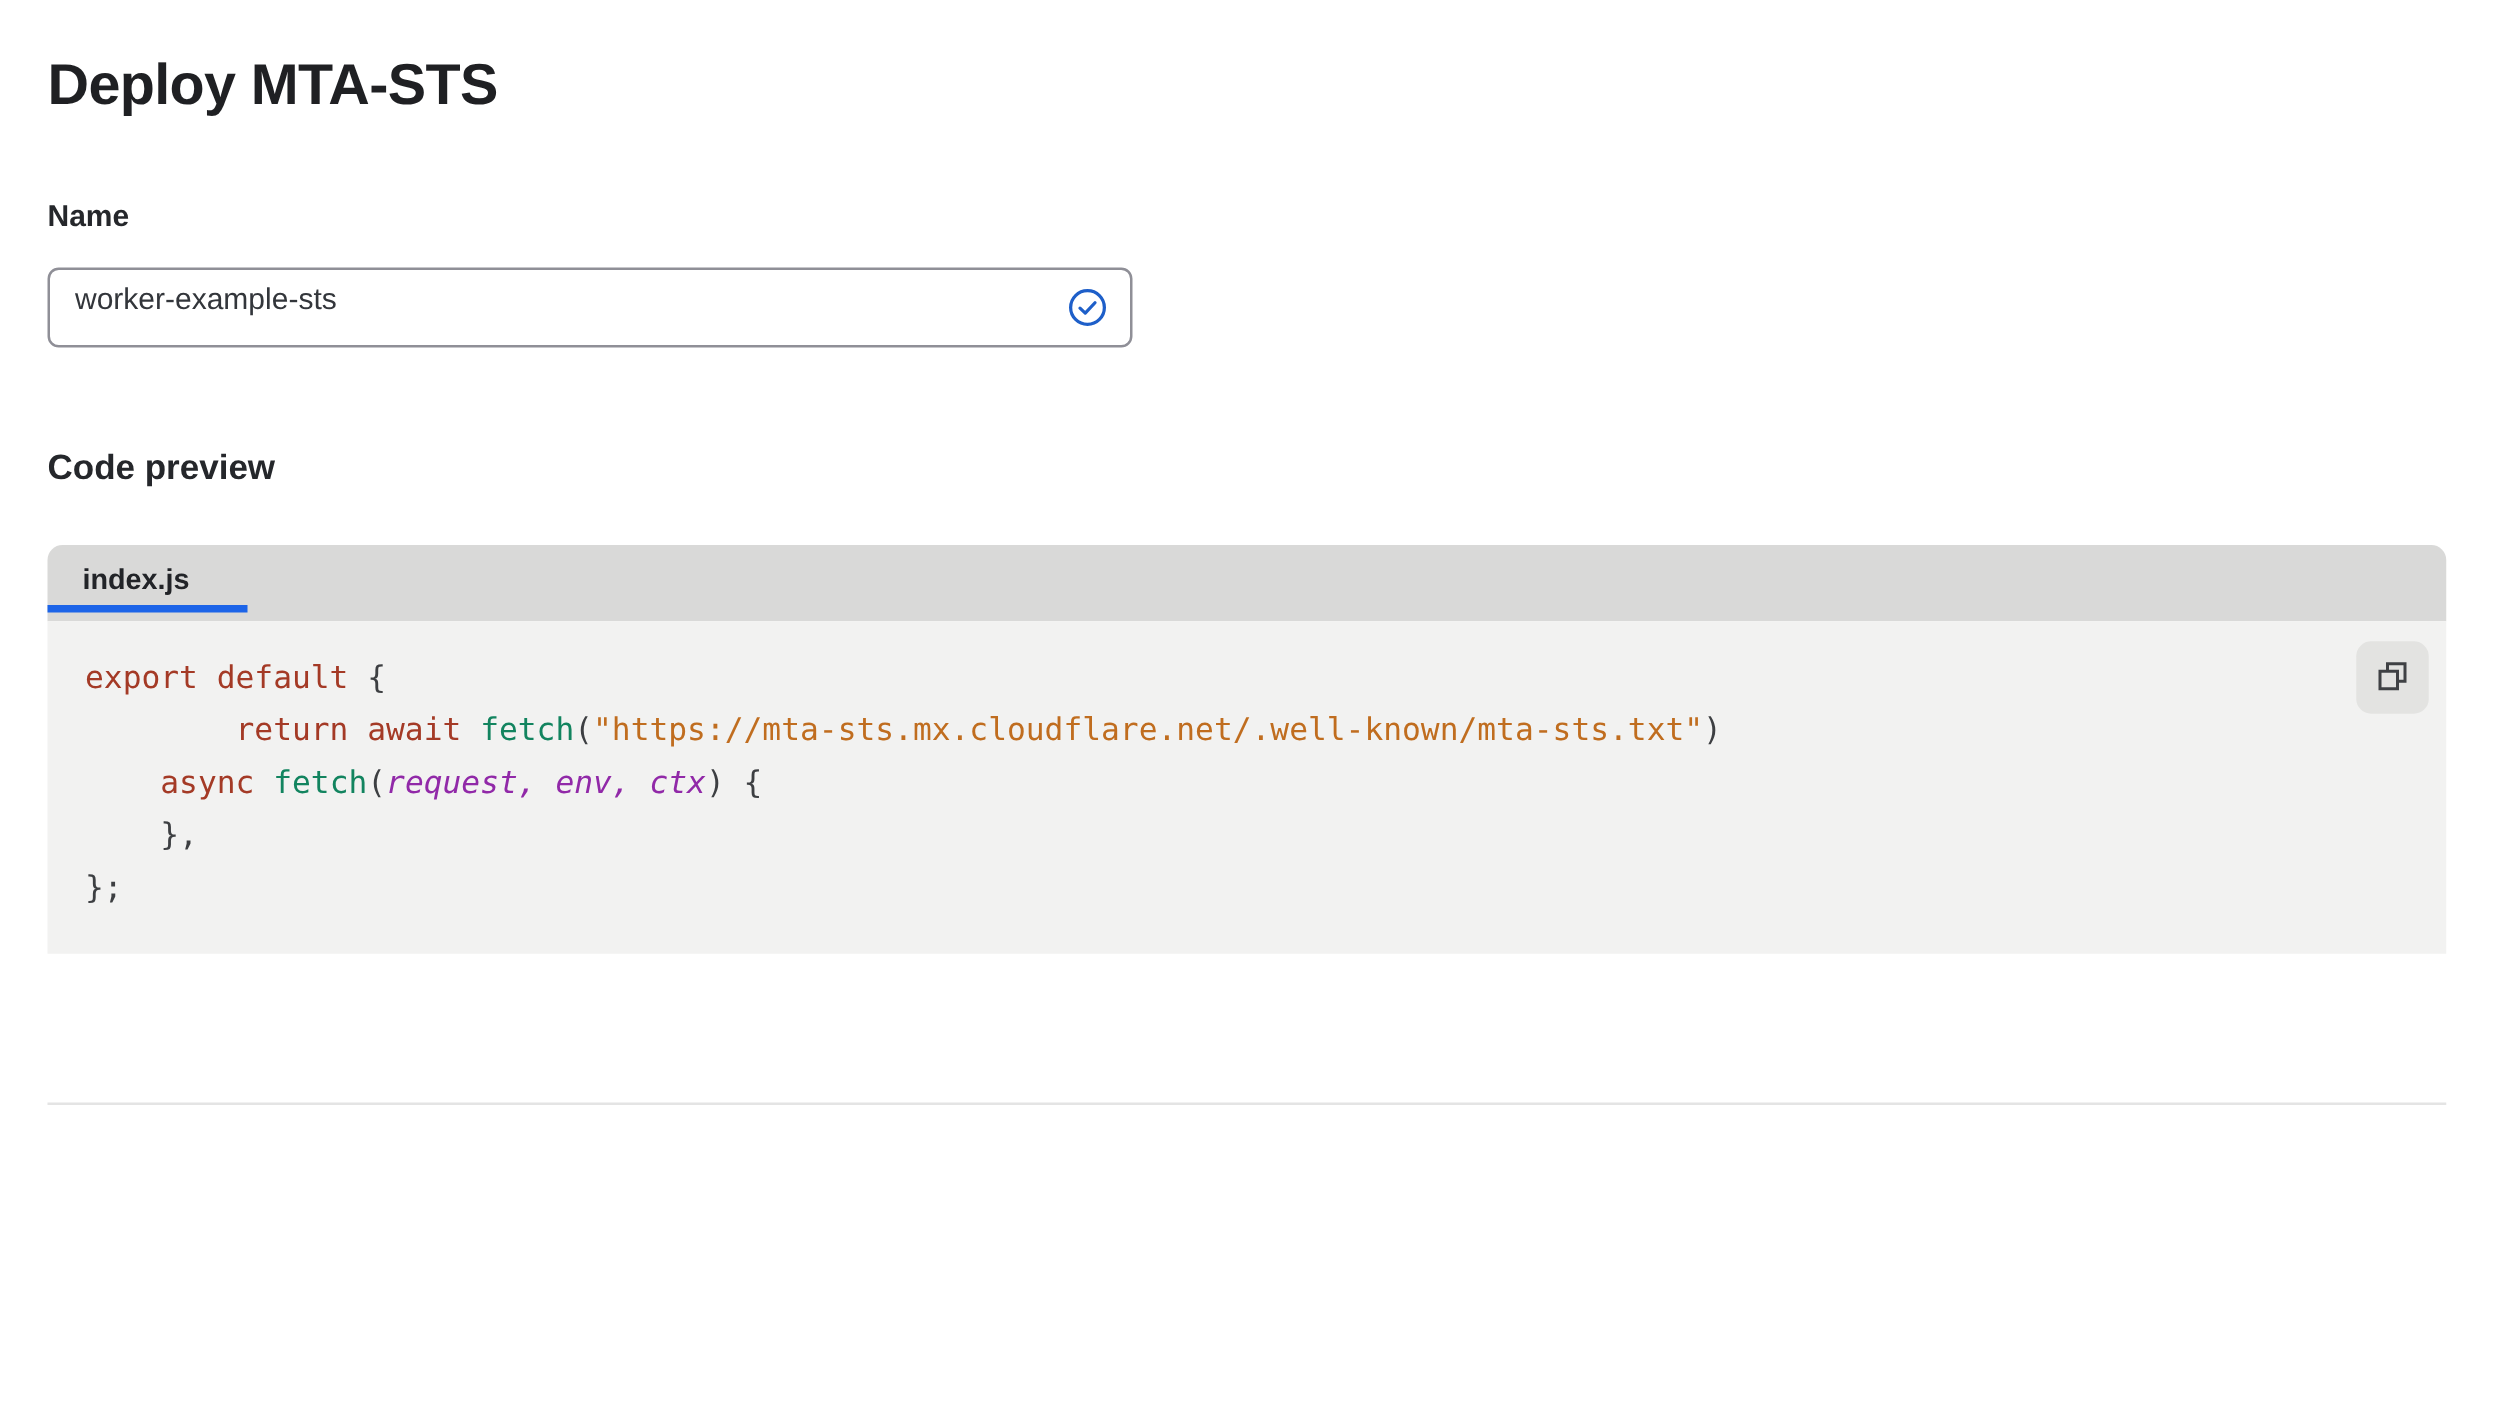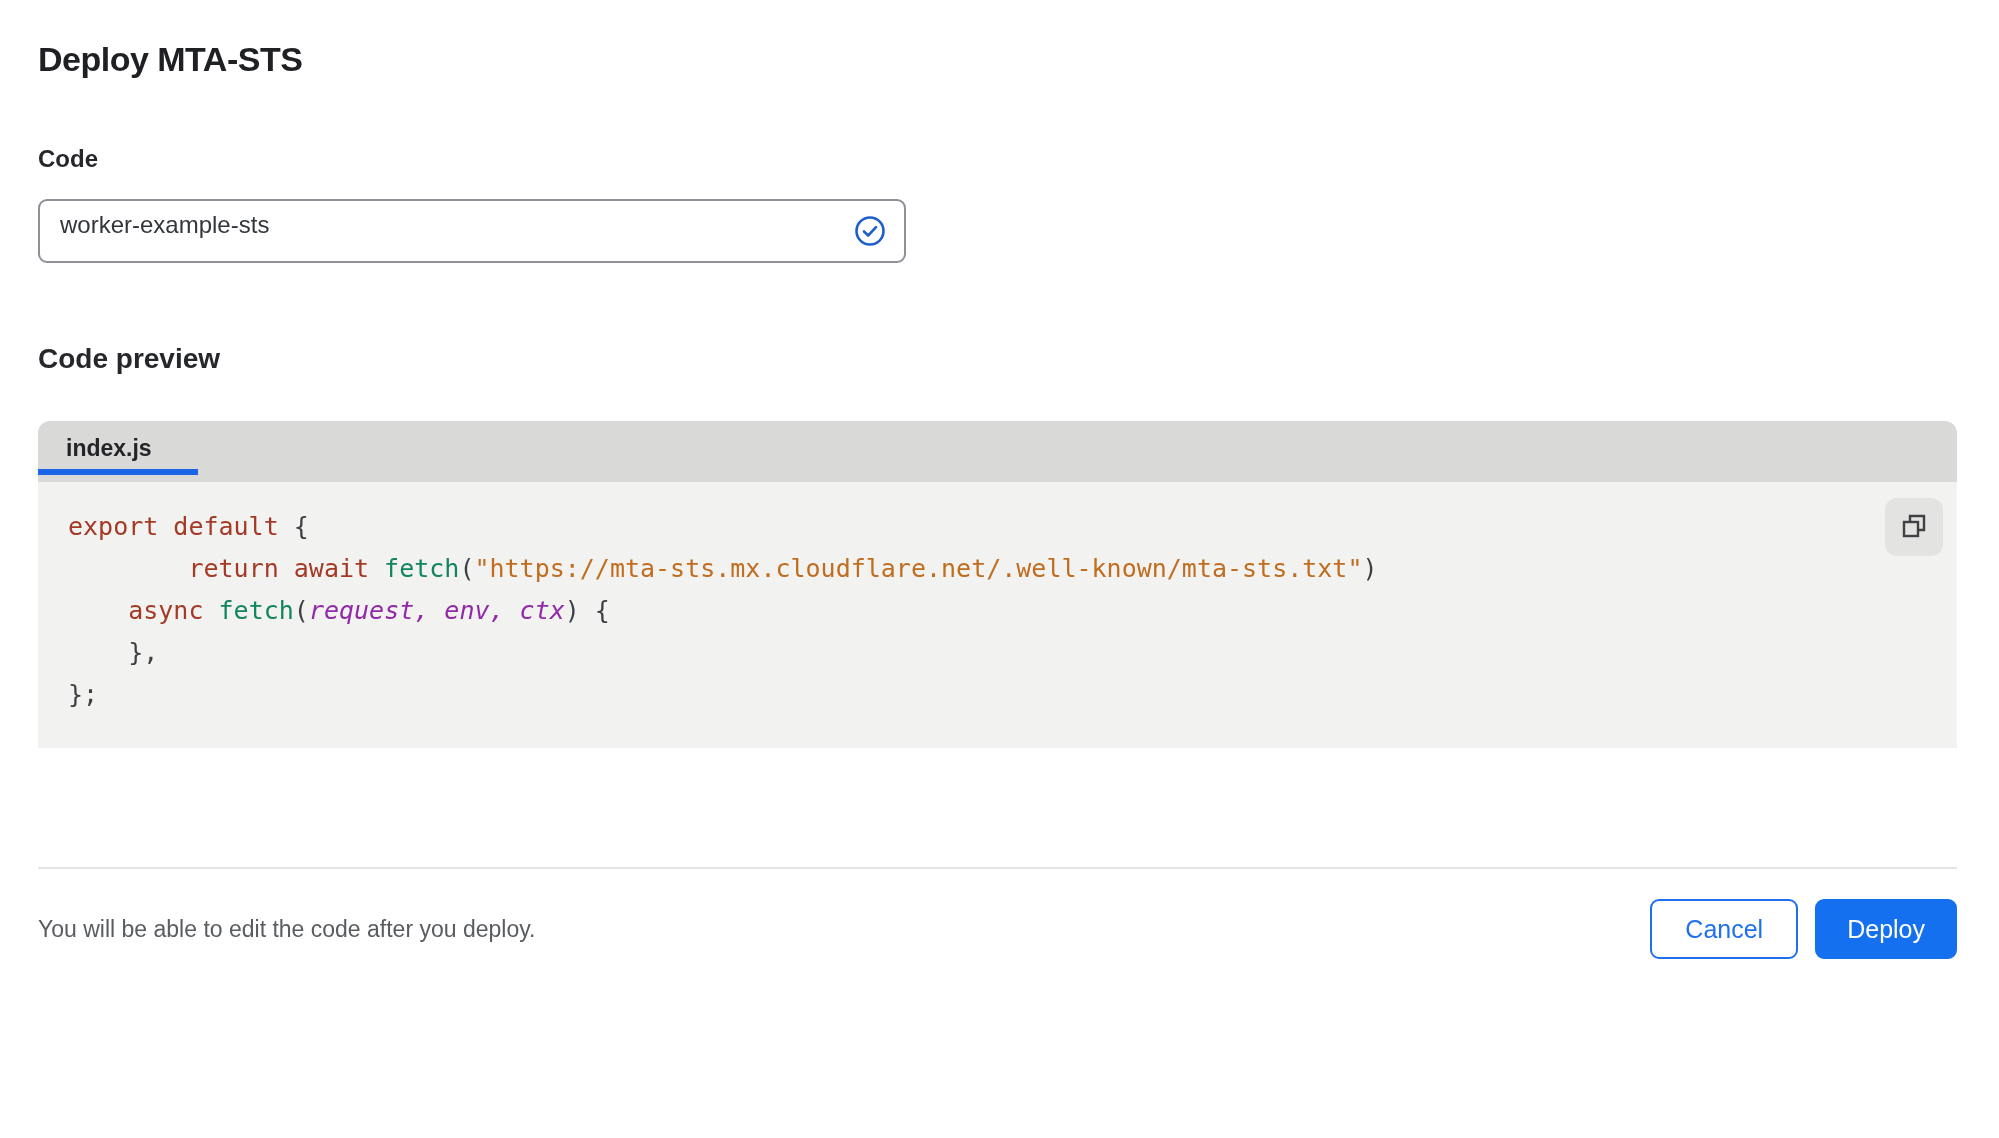"Deploy MTA-STS" h1.page-title { font-size: 34px -> 46px }
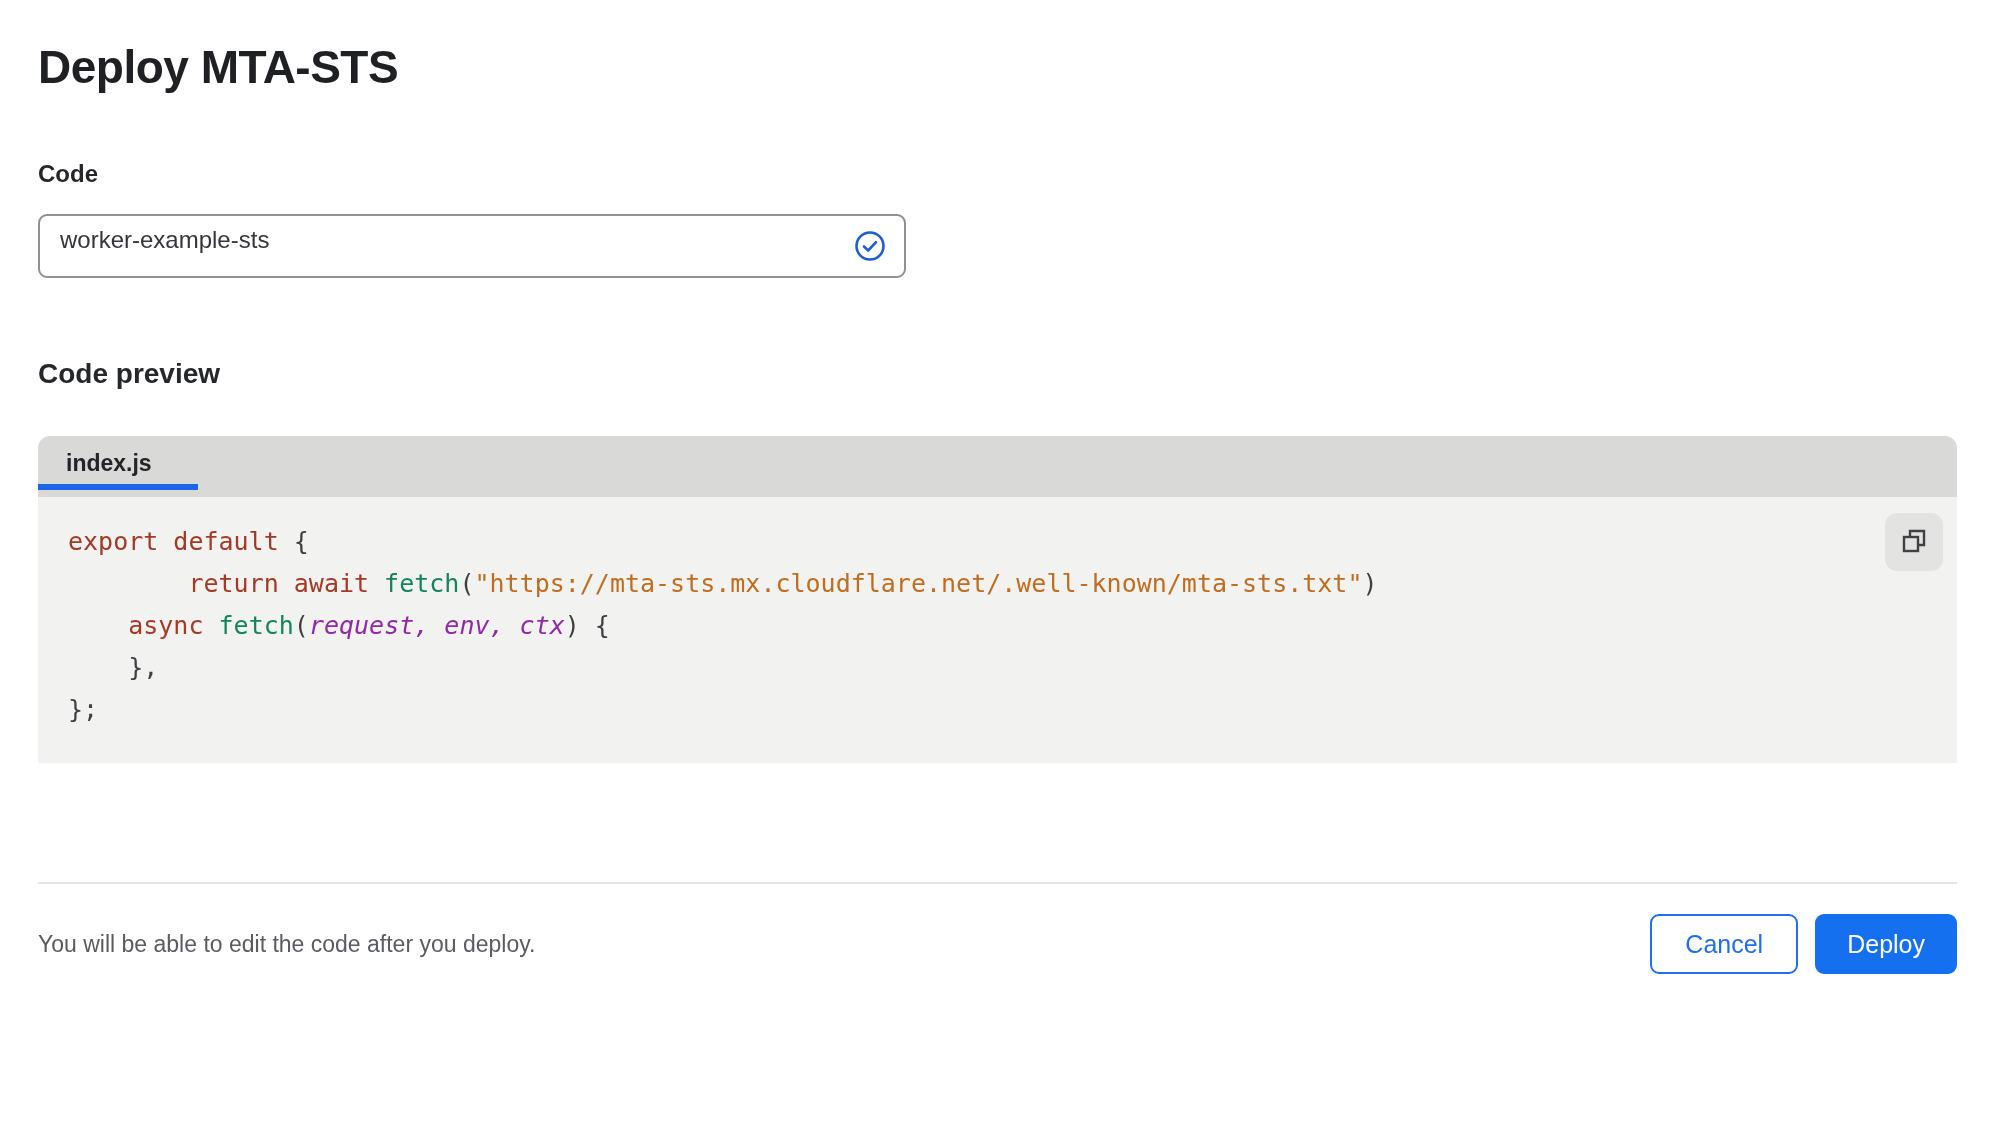"Code" div.field-label { text: Code -> Name }
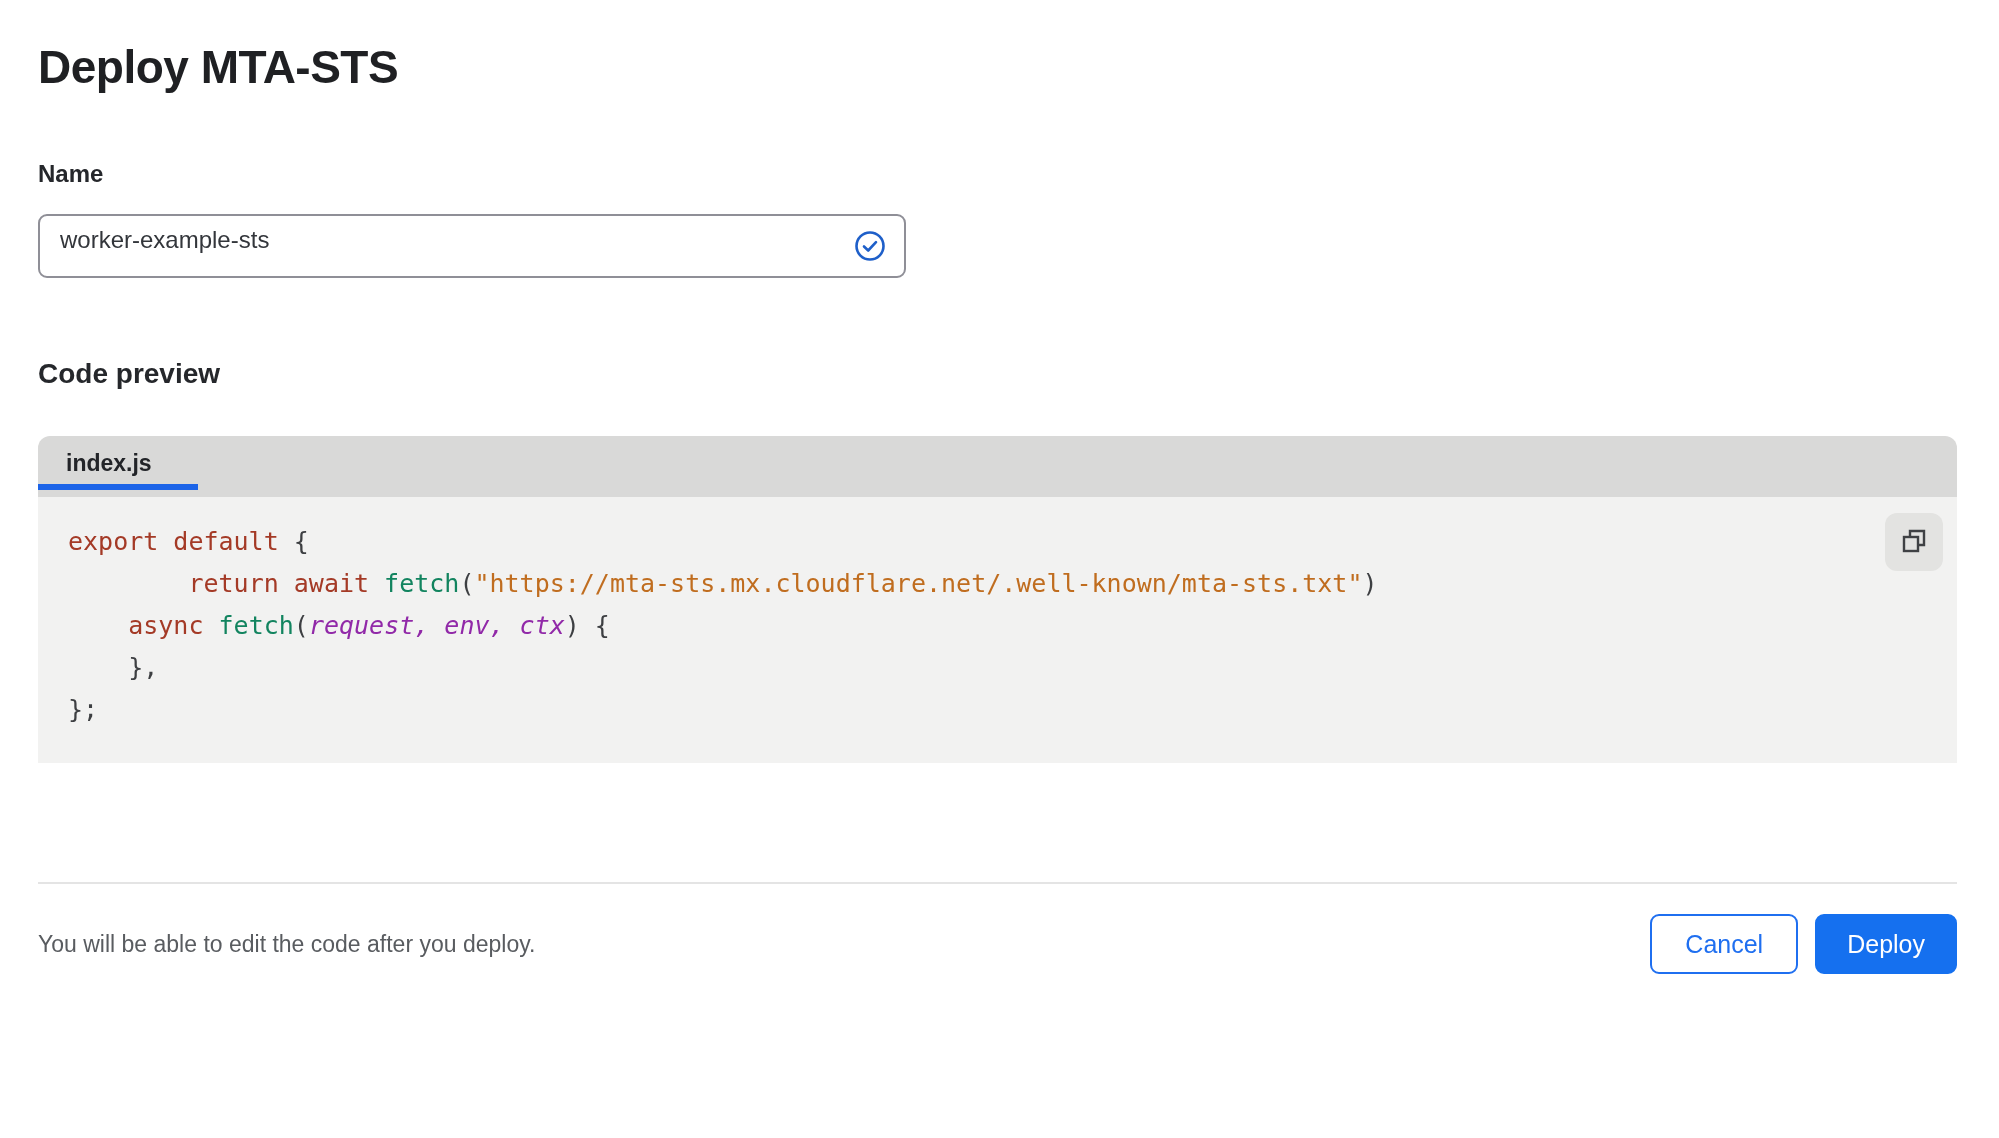"You will be able to" div.footer-row { html: <div> <div>You will be able to edit the code after you deploy.</div> <div> <button>Cancel</button> <button>Deploy</button> </div> </div> -> none }
